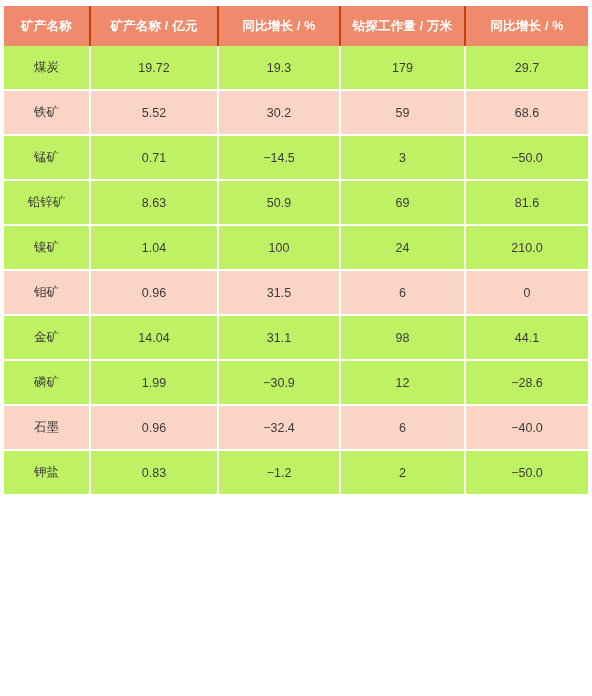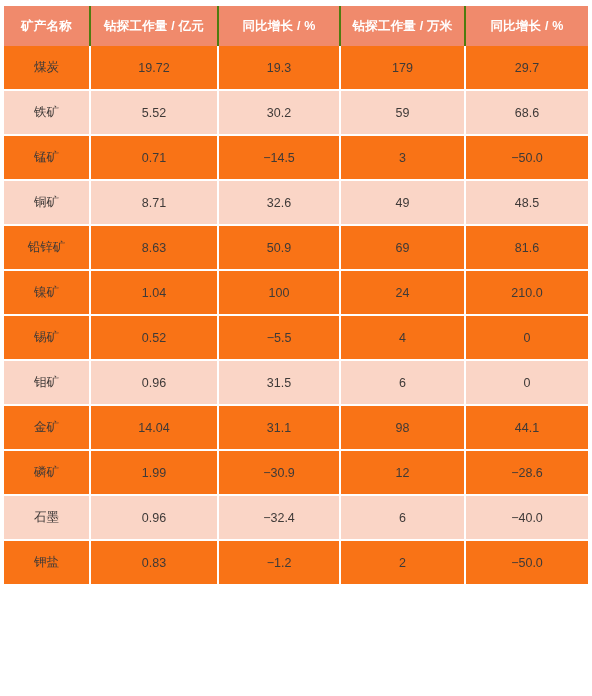"矿产名称" thead th { border-right: 2px solid #4d7c0f -> 2px solid #c2410c }
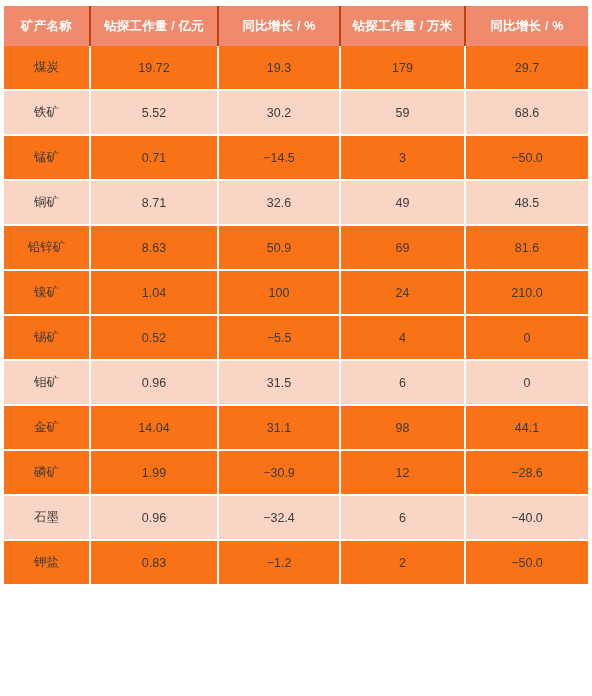"钻探工作量 / 亿元" th { text: 钻探工作量 -> 矿产名称 }
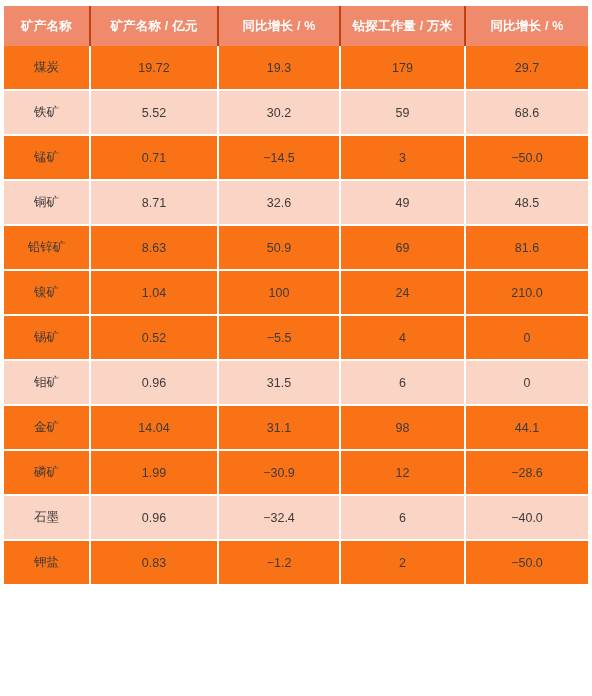"煤炭" tbody tr.odd td { background: #f97316 -> #bef264 }
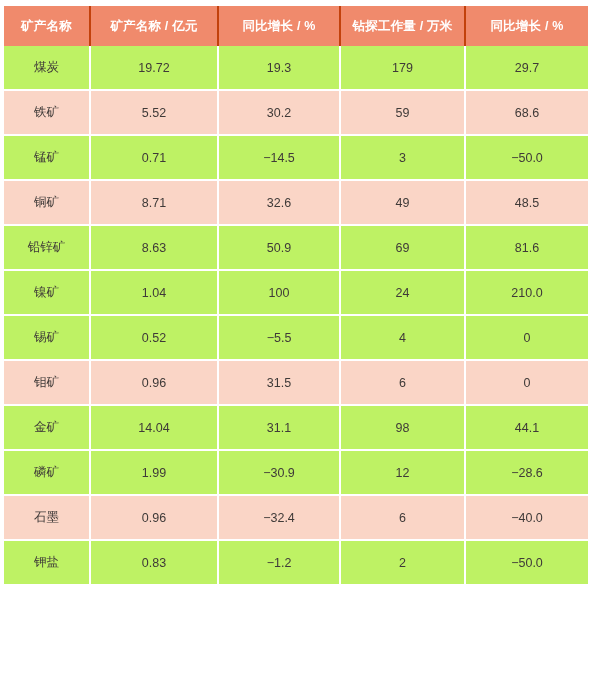"铜矿" tr.even { html: <tr> <td>铜矿</td> <td>8.71</td> <td>32.6</td> <td>49</td> <td>48.5</td> </tr> -> none }
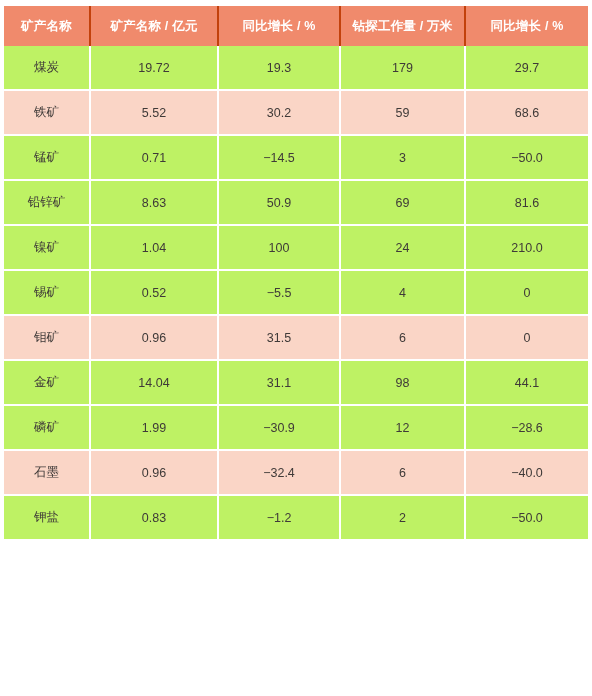"锡矿" tr.odd { html: <tr> <td>锡矿</td> <td>0.52</td> <td>−5.5</td> <td>4</td> <td>0</td> </tr> -> none }
